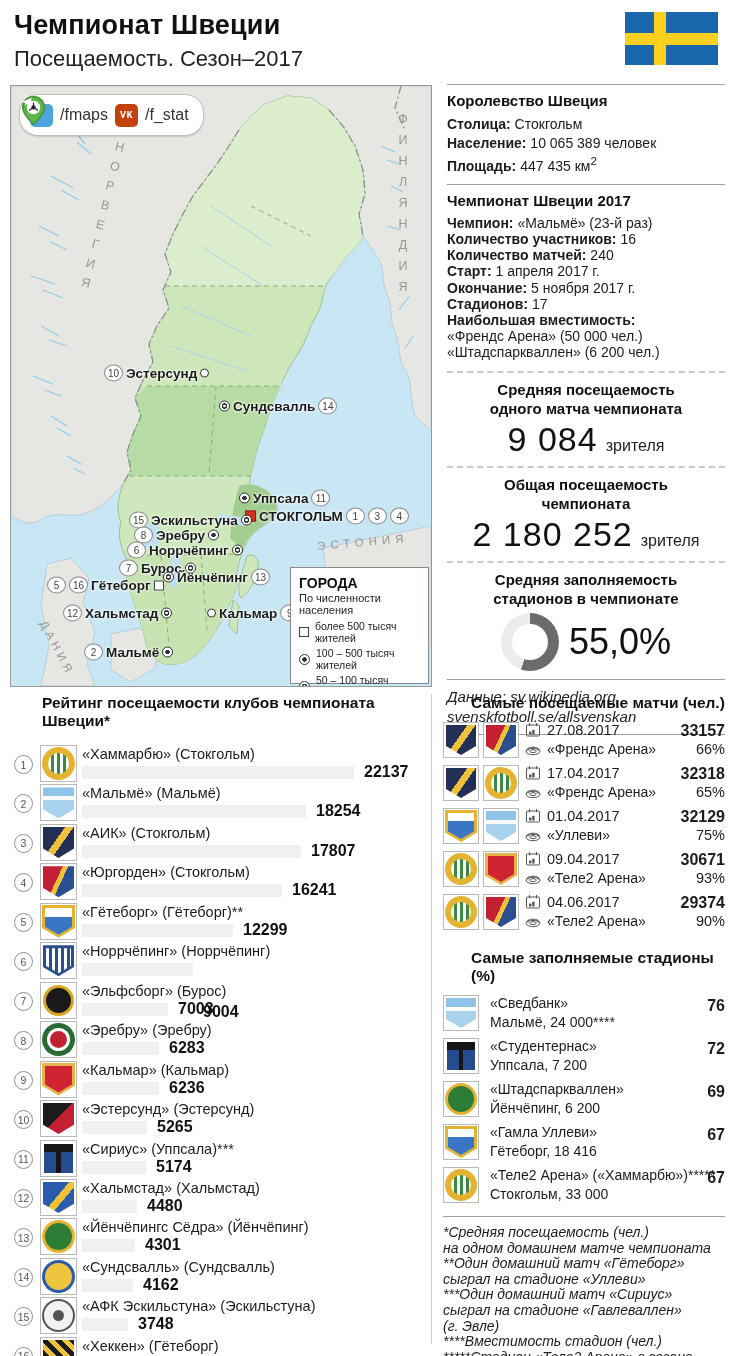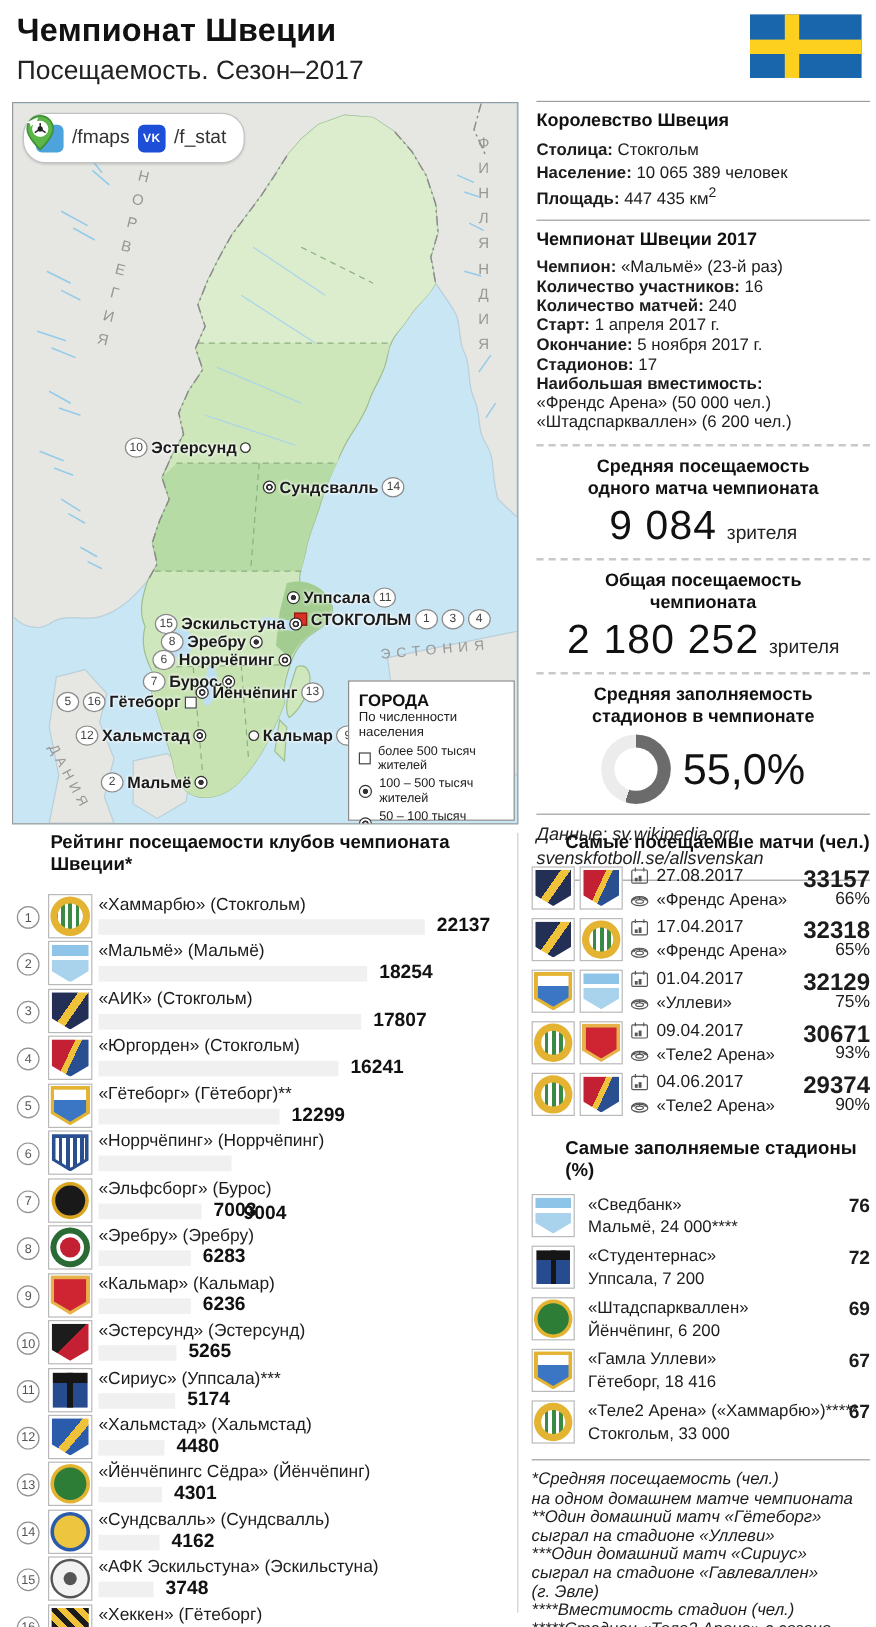"VK" span.sq-ico { background: #1d4ed8 -> #c2410c; font-family: none -> Liberation Mono, monospace }
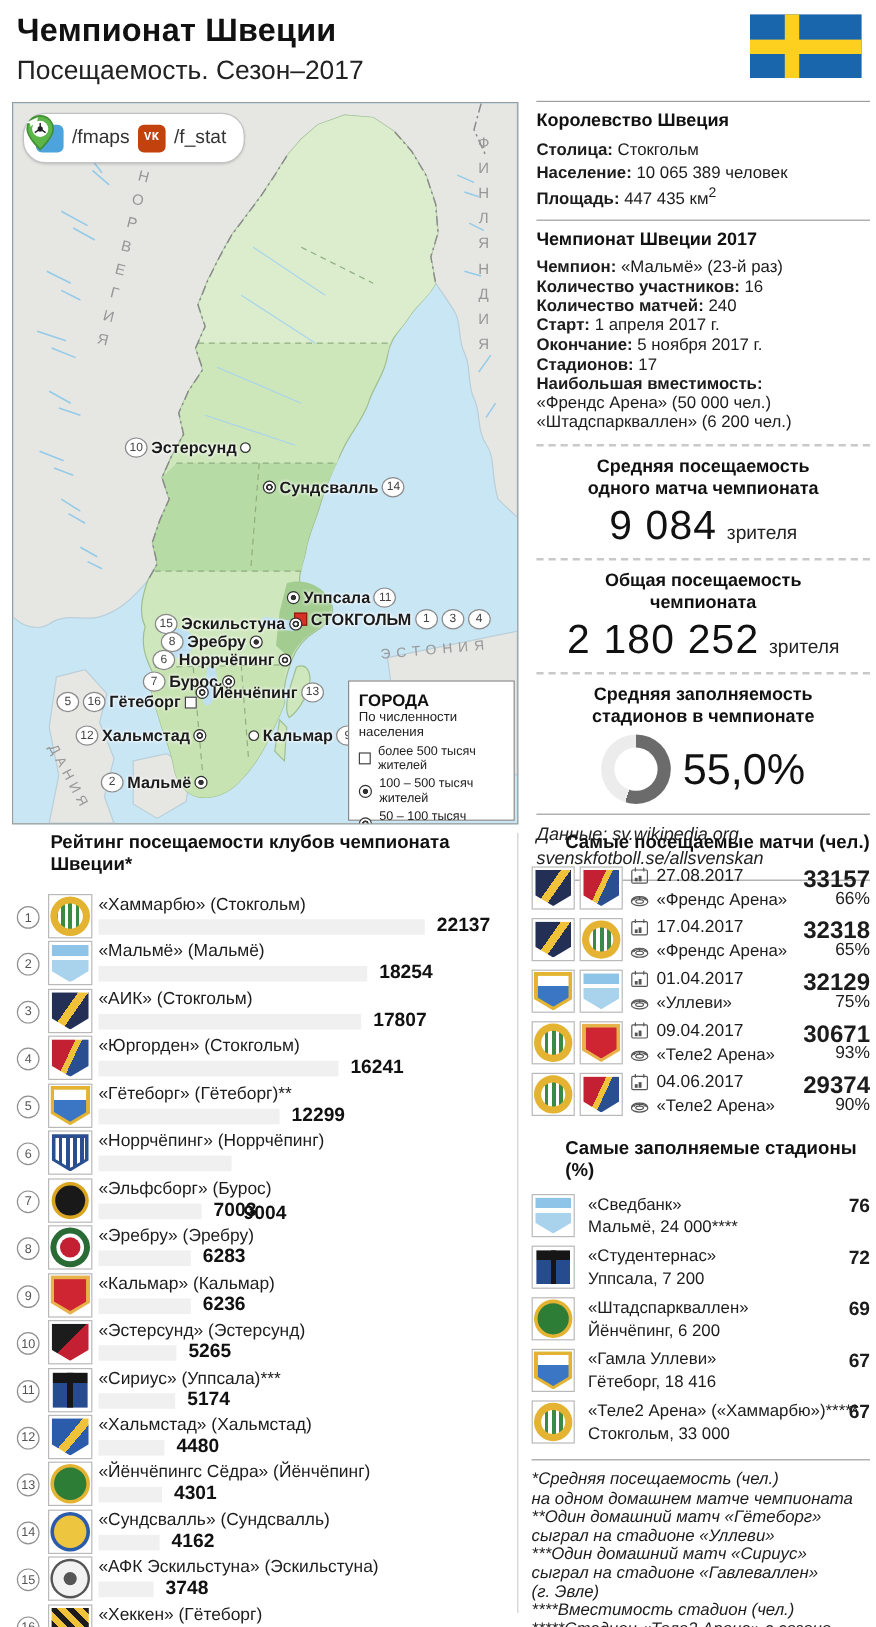"33157" .mrow .att { font-size: 20px -> 16px }
